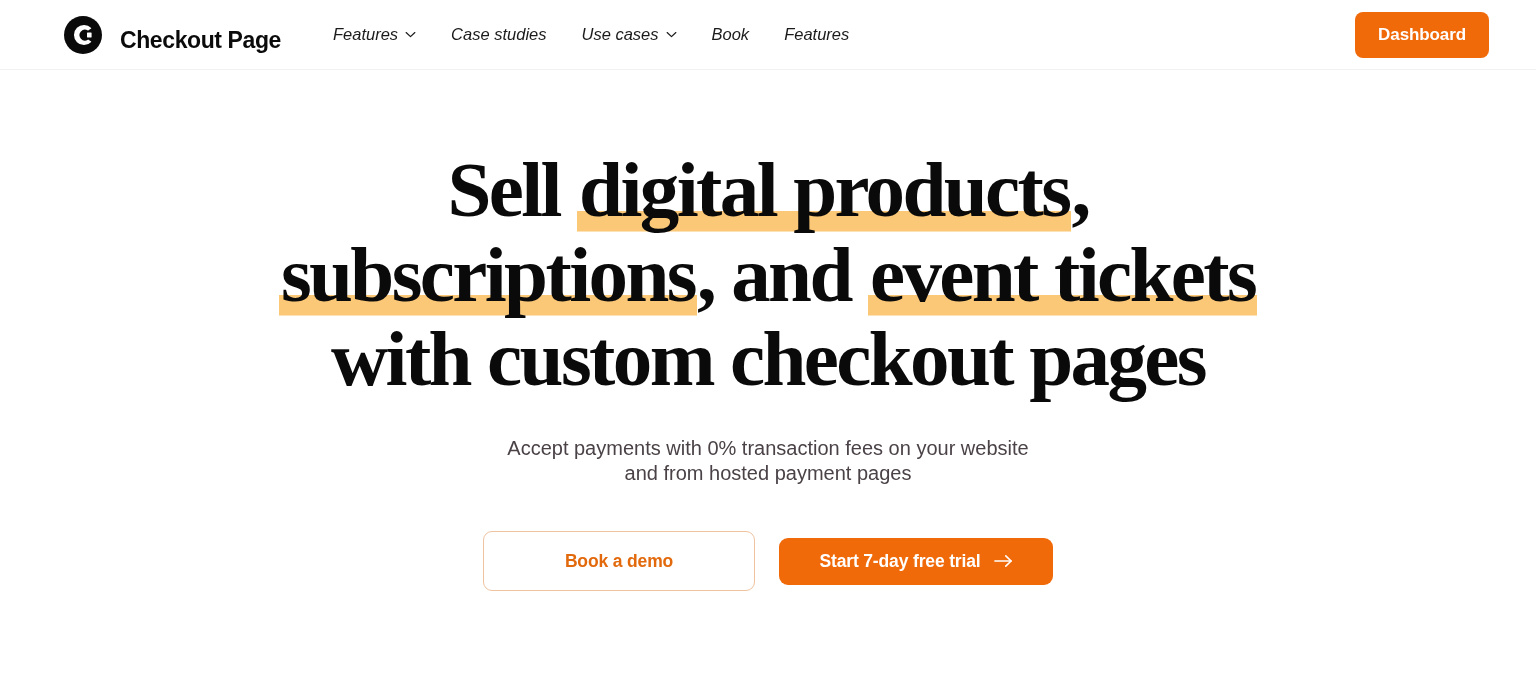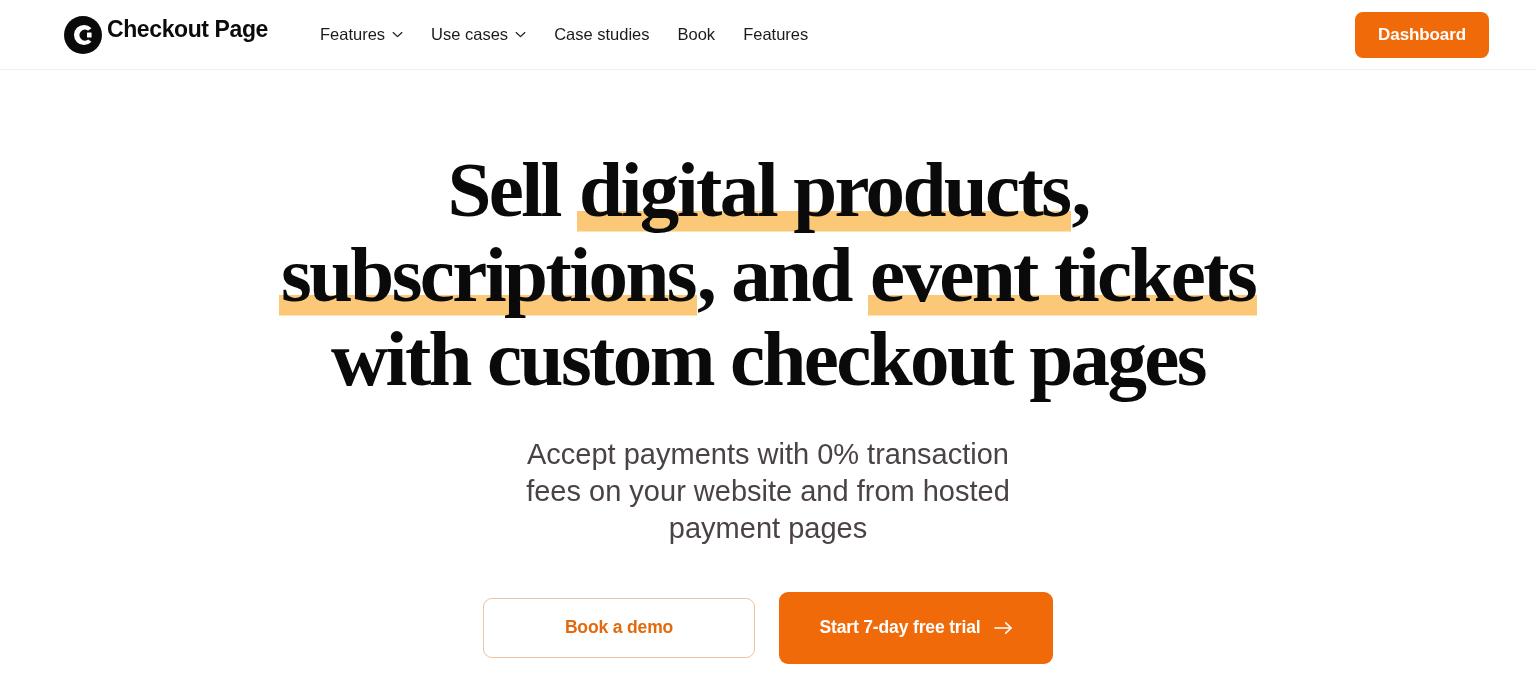"Checkout Page" .brand { align-items: flex-start -> flex-end; gap: 5px -> 18px }
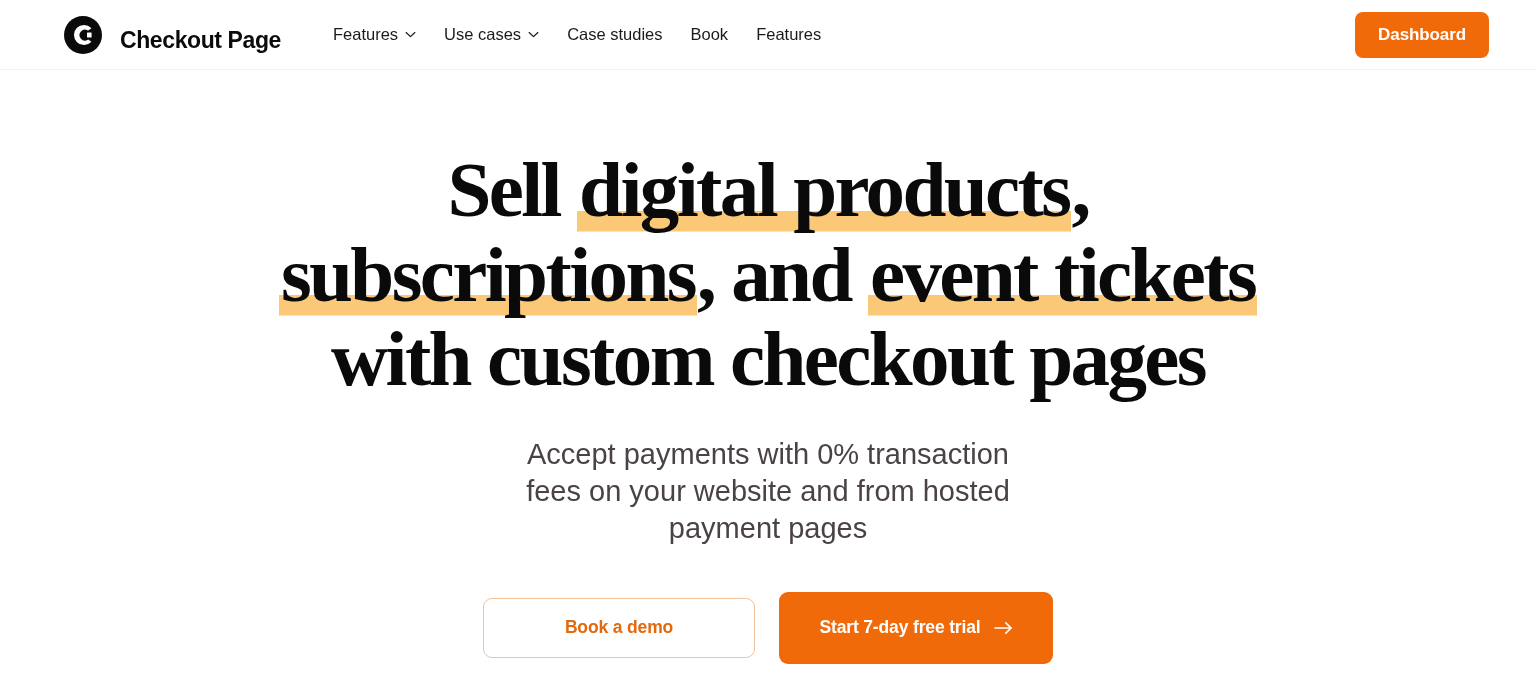"Features" .nav { font-style: none -> italic; gap: 0 -> 7px }
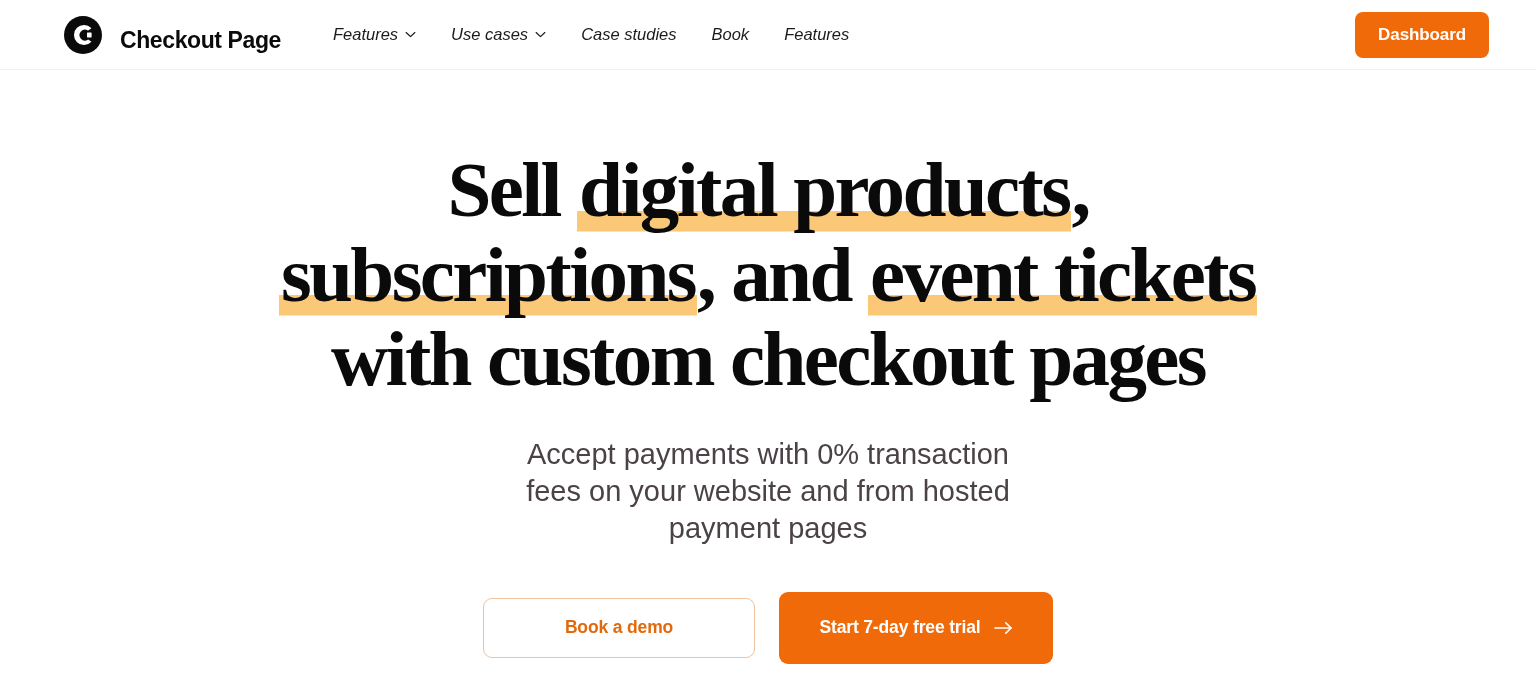"Use cases" a.nav-item { order: before "Case studies" -> after "Case studies" }
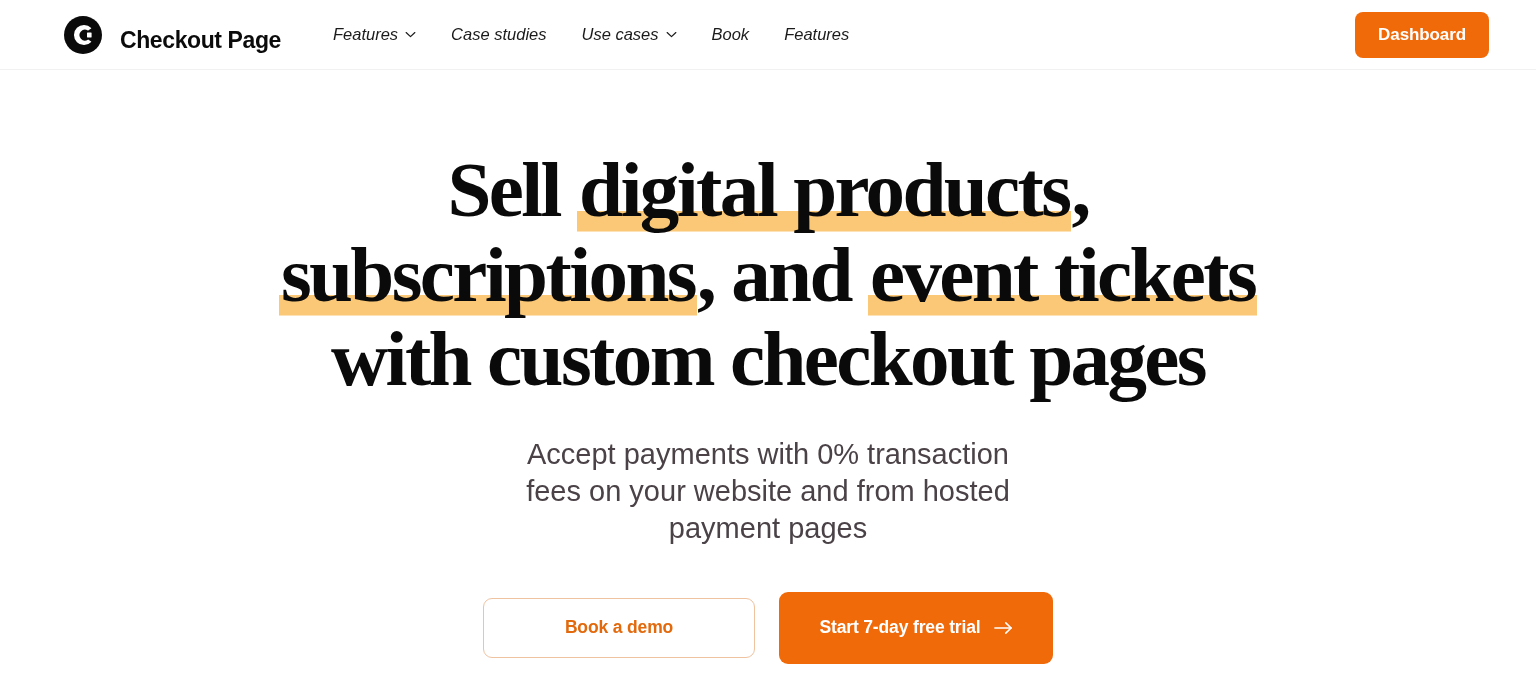"Accept payments with 0% transaction" .subhead { font-size: 29px -> 20px }
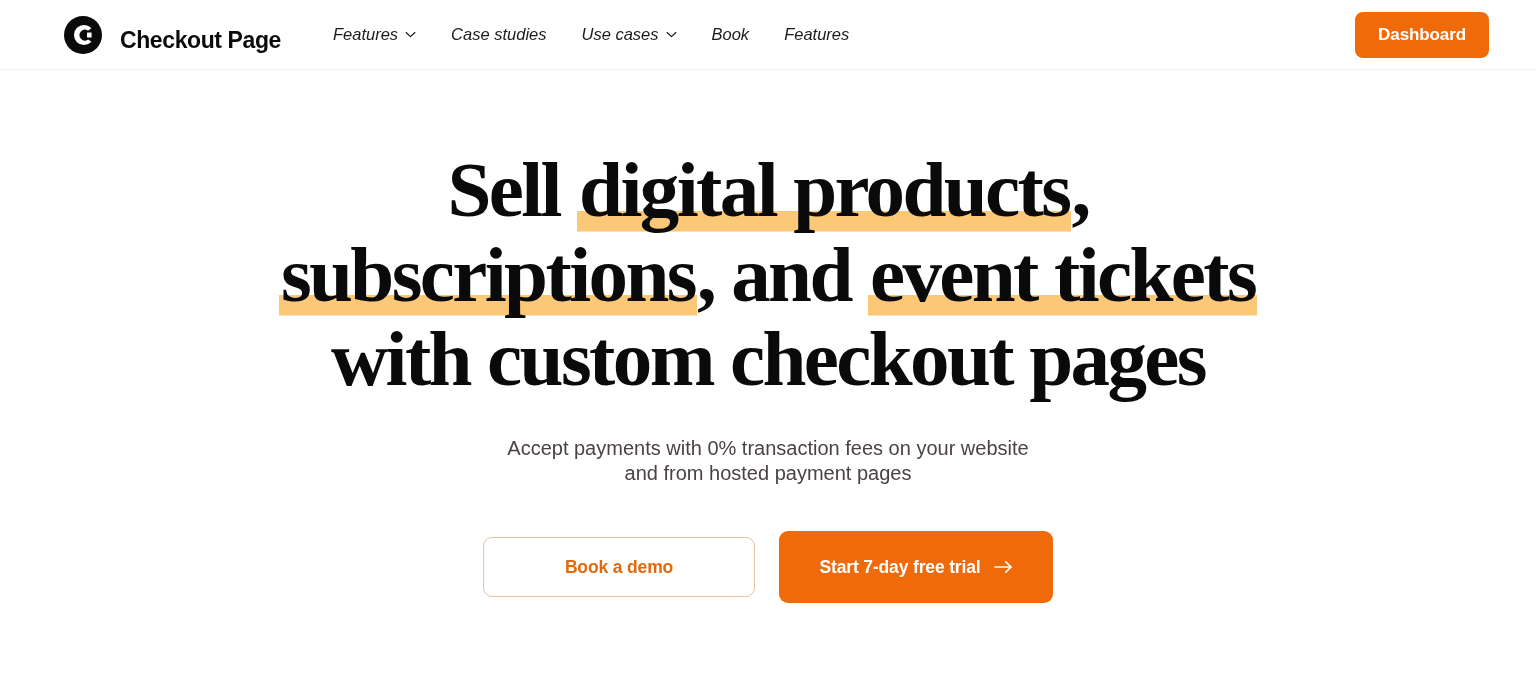"Start 7-day free trial" .btn-trial { height: 72px -> 47px }
